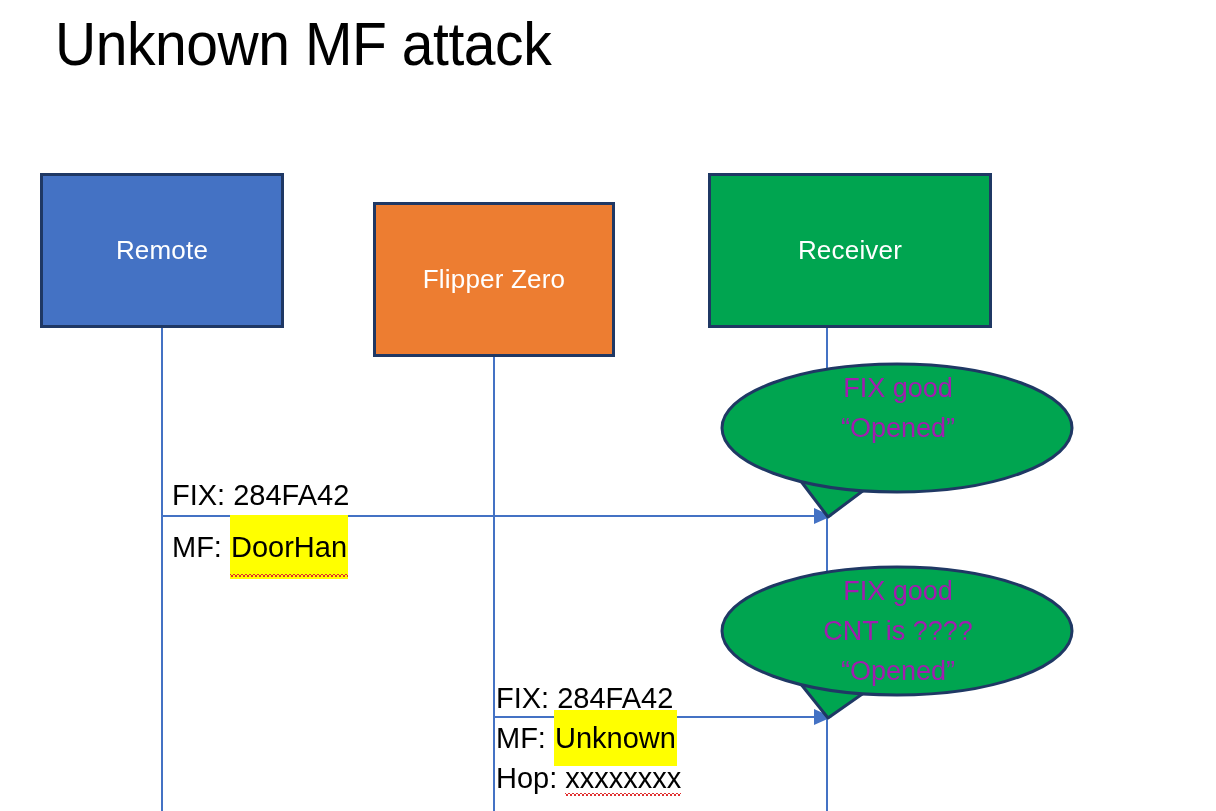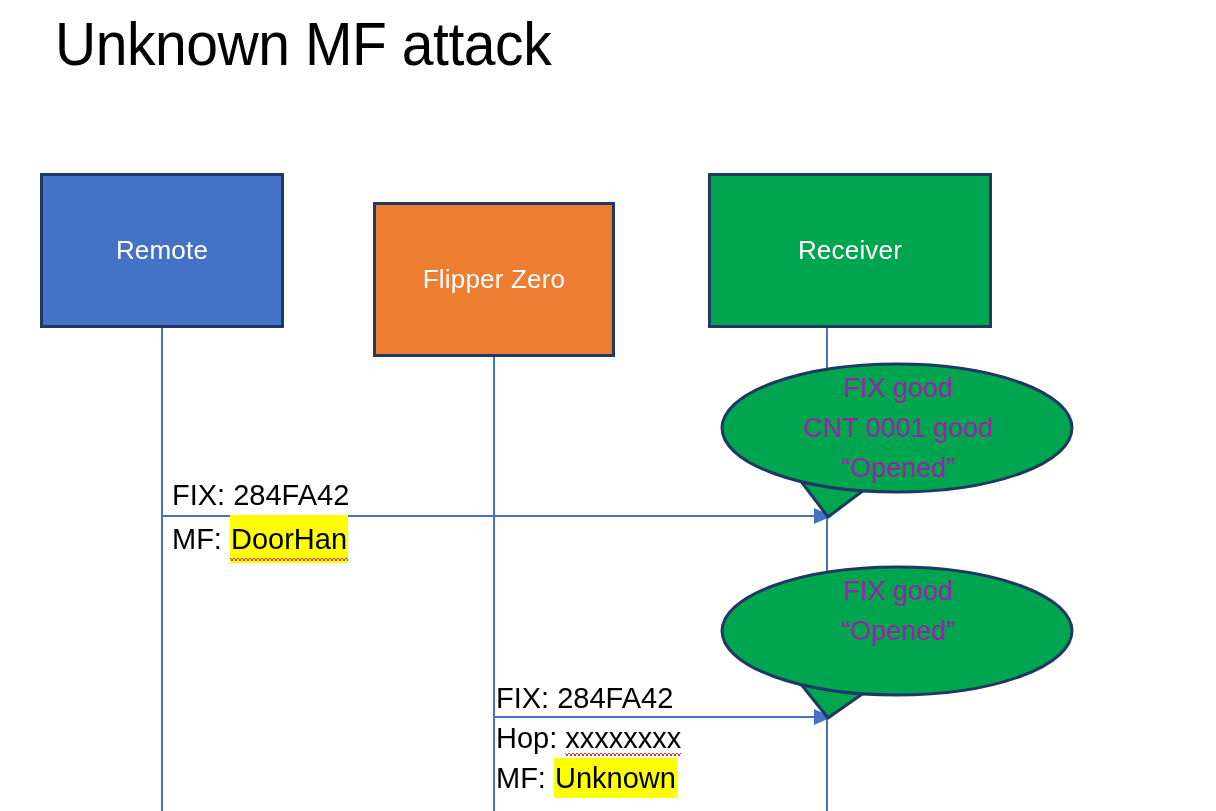"CNT 0001 good" div { html: <div>CNT 0001 good</div> -> none }
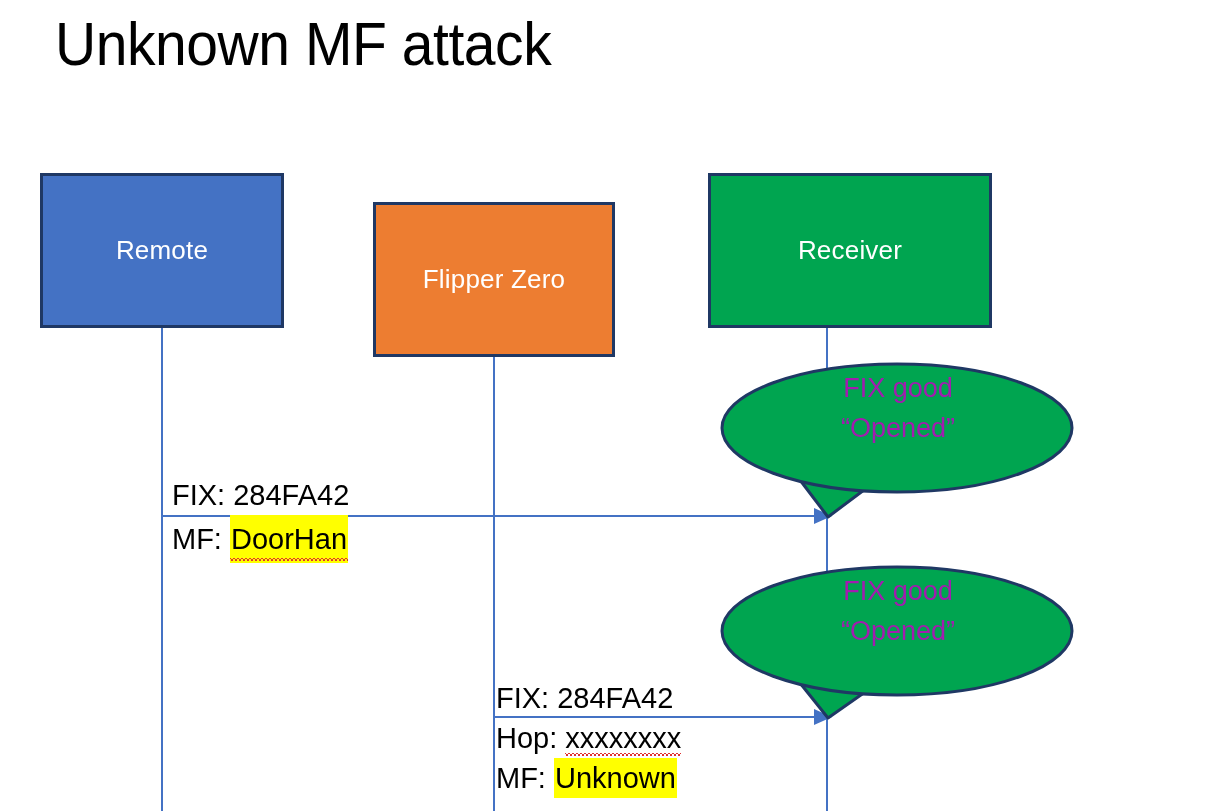"DoorHan" .hl { padding: 4px 1px -> 12px 1px }
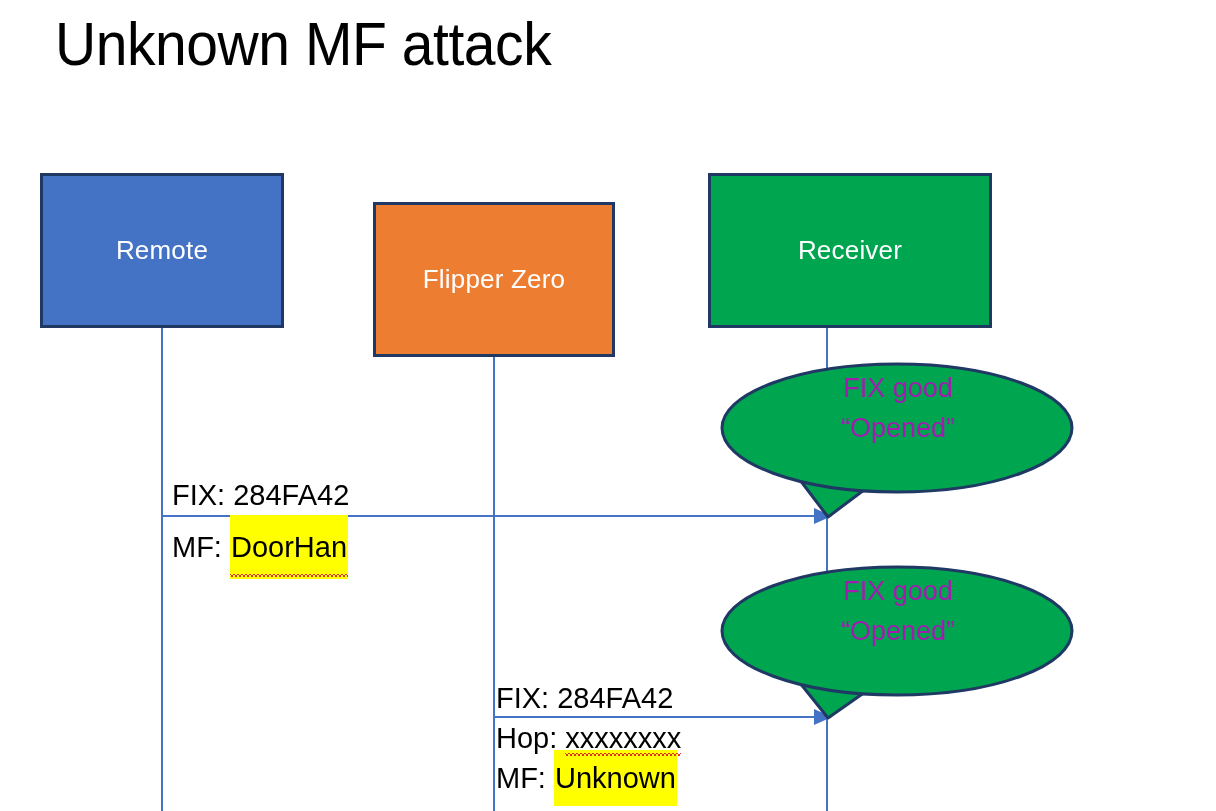"CNT is ????" div { html: none -> <div>CNT is ????</div> }
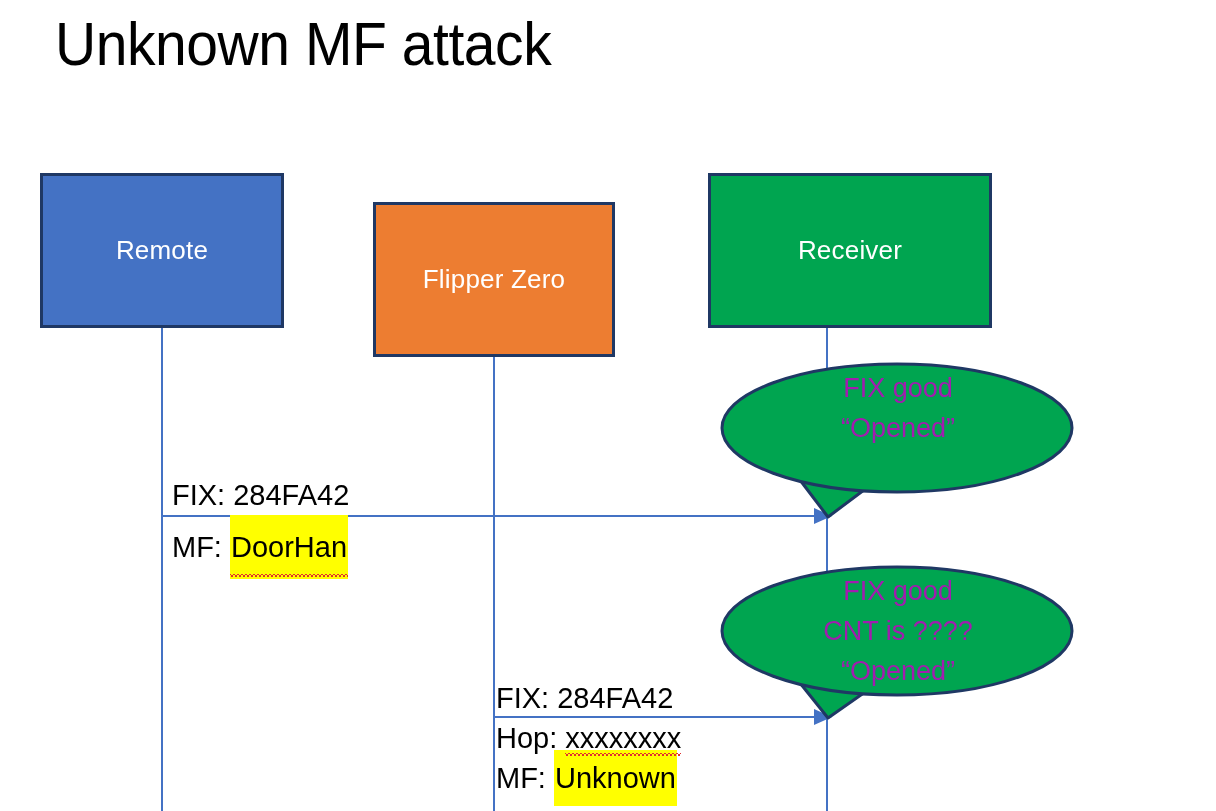"Hop: xxxxxxxx" div { order: before "MF: Unknown" -> after "MF: Unknown" }
